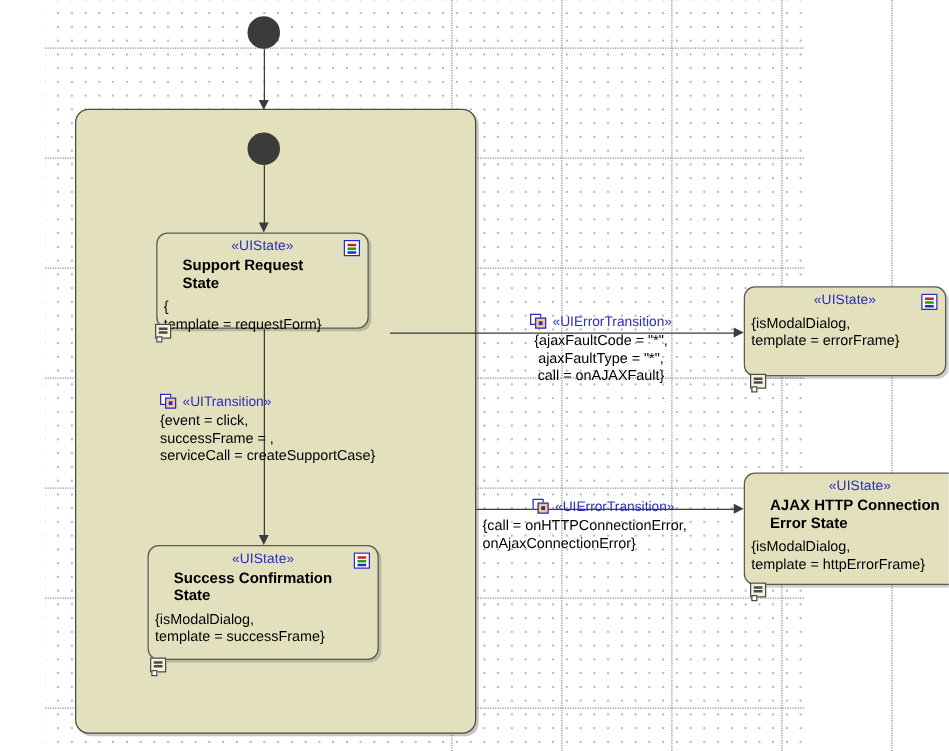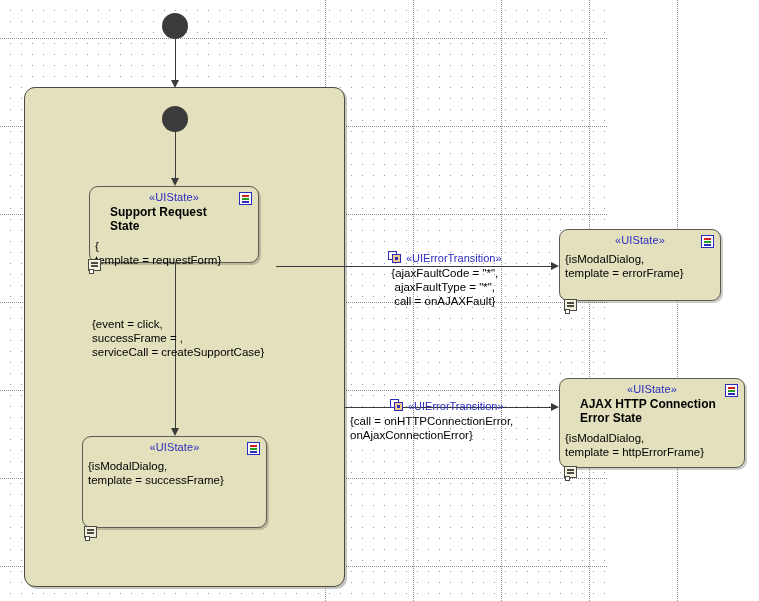"«UIState»" #canvas { margin-left: none -> 36px }
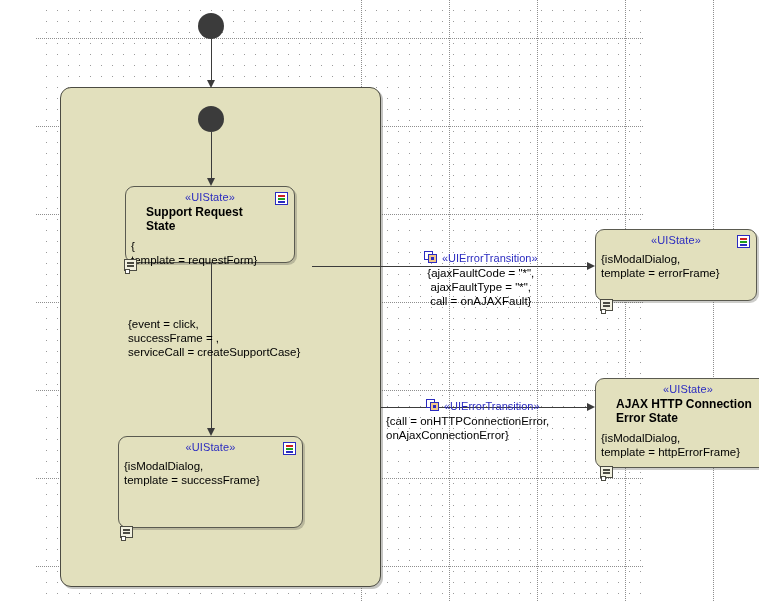"«UITransition»" div.tl-head { html: none -> <div> <span> <span></span> <span></span> </span> <span>«UITransition»</span> </div> }
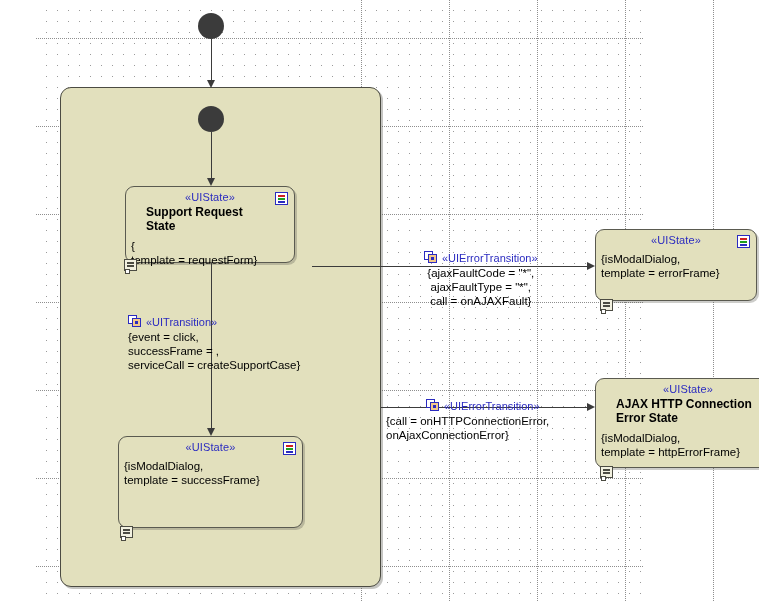"Success Confirmation State" div.state-name { html: none -> <div>Success Confirmation State</div> }
